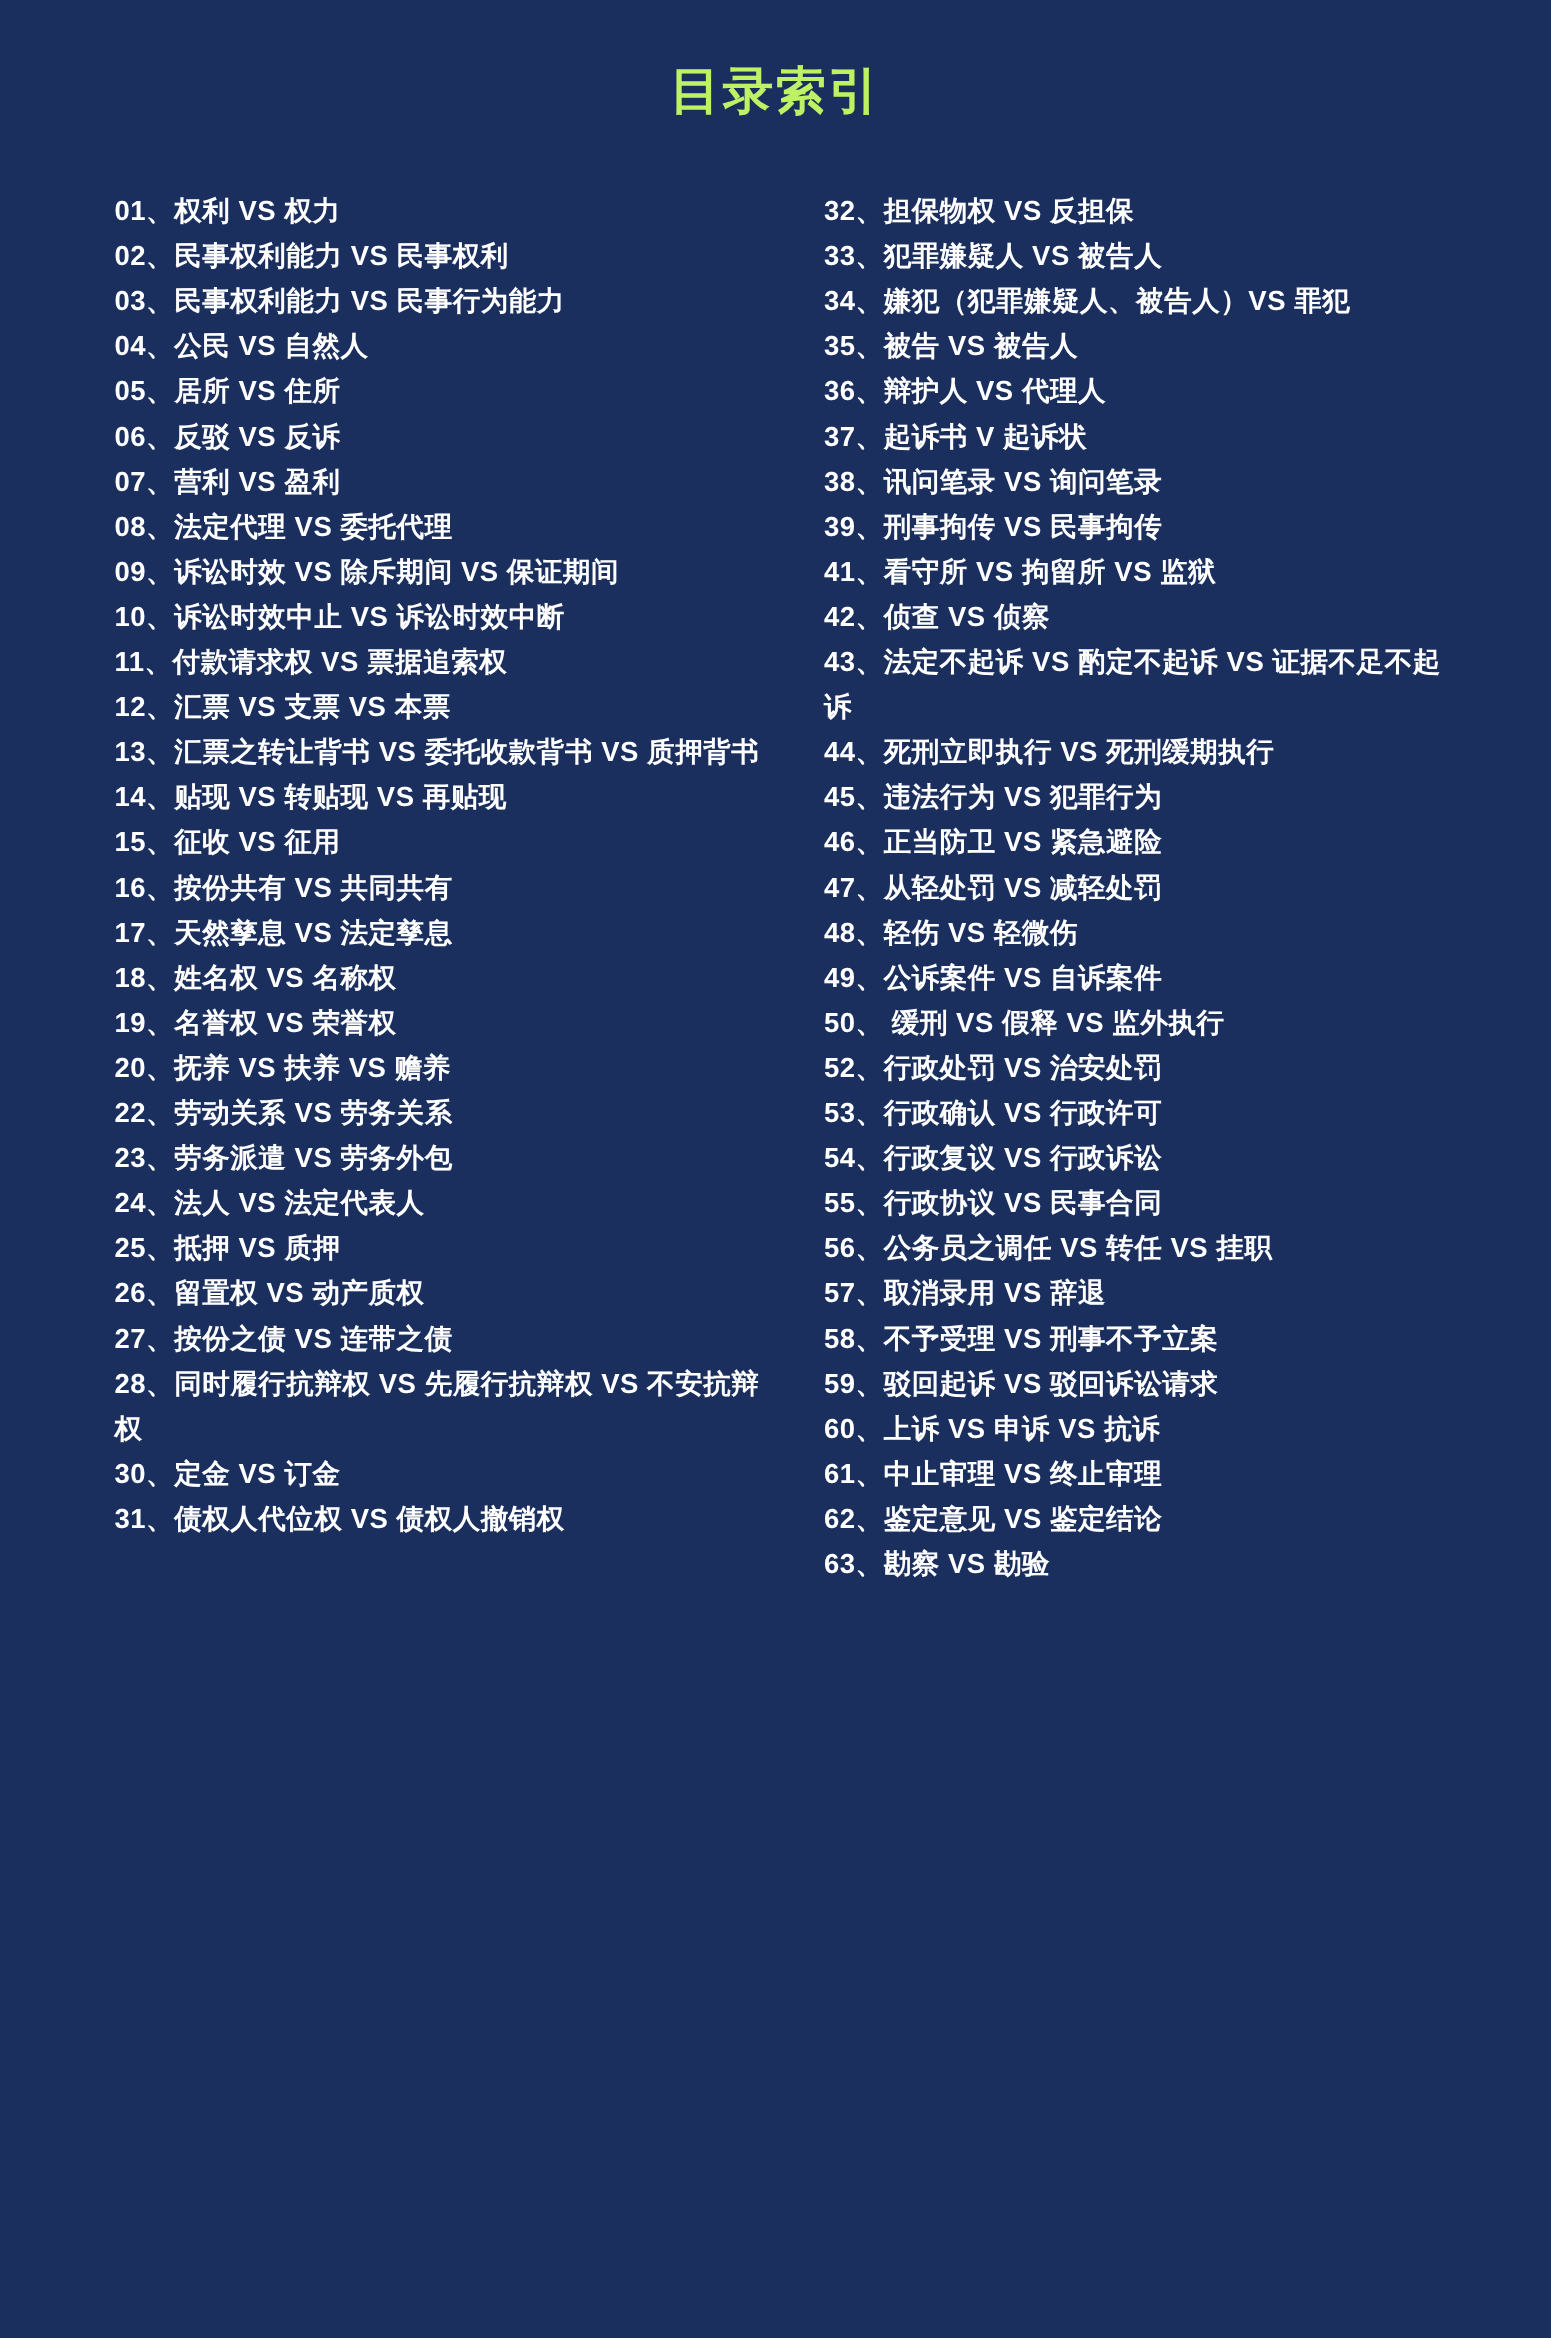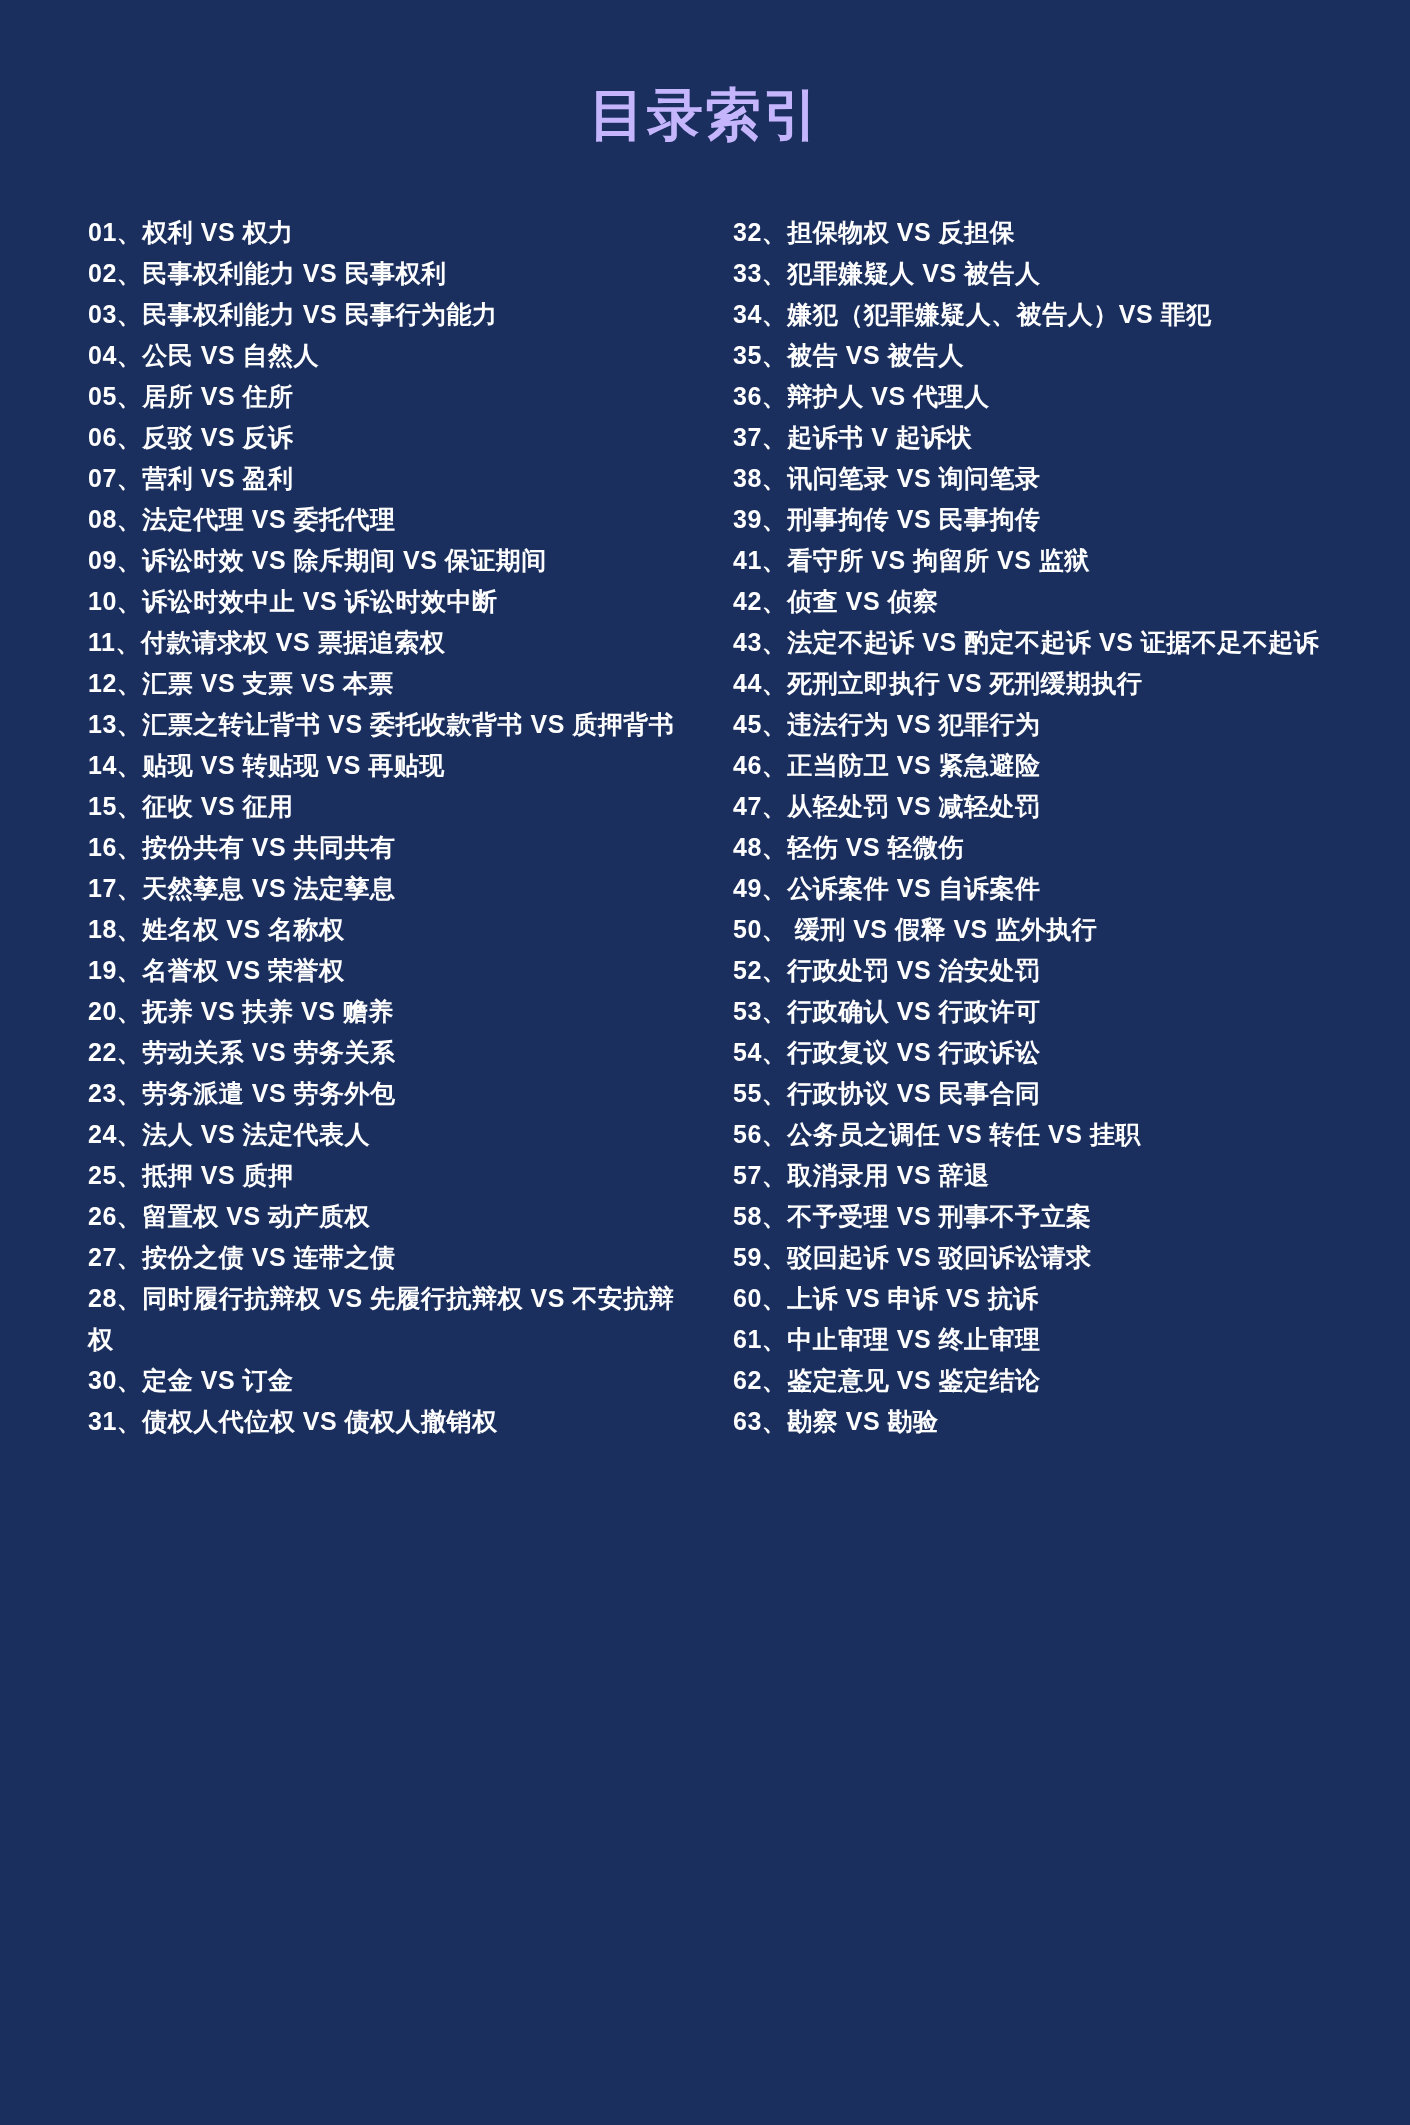"目录索引" .page-title { color: #c4b5fd -> #bef264; font-size: 56px -> 46px; padding-top: 78px -> 52px }
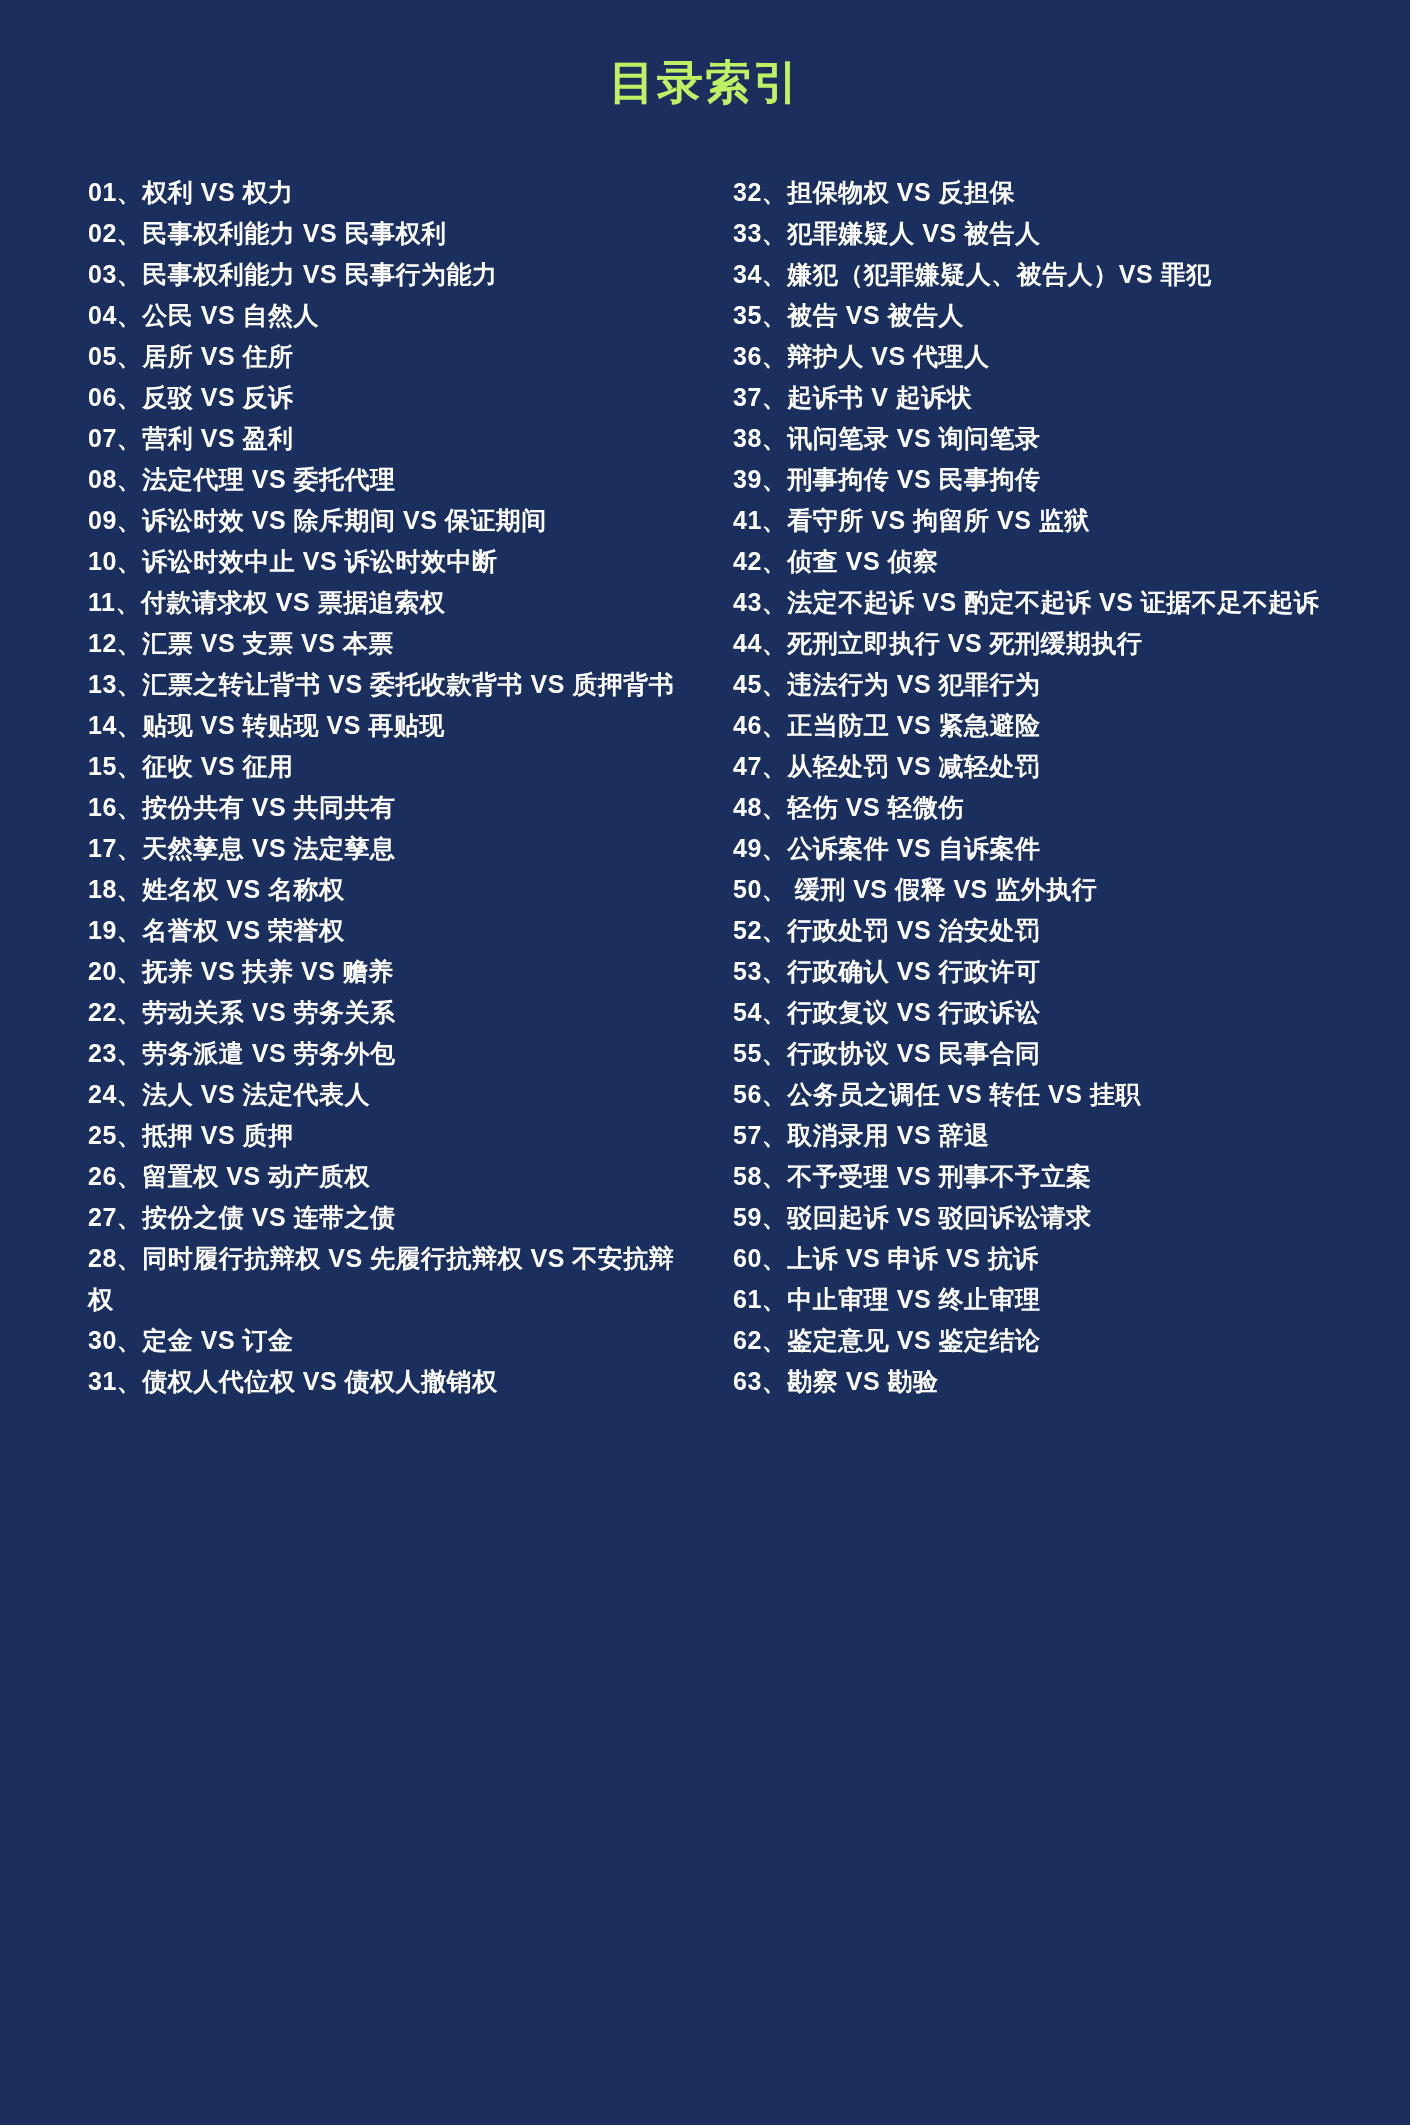"01、权利 VS 权力" .column { margin-left: none -> 16px }
